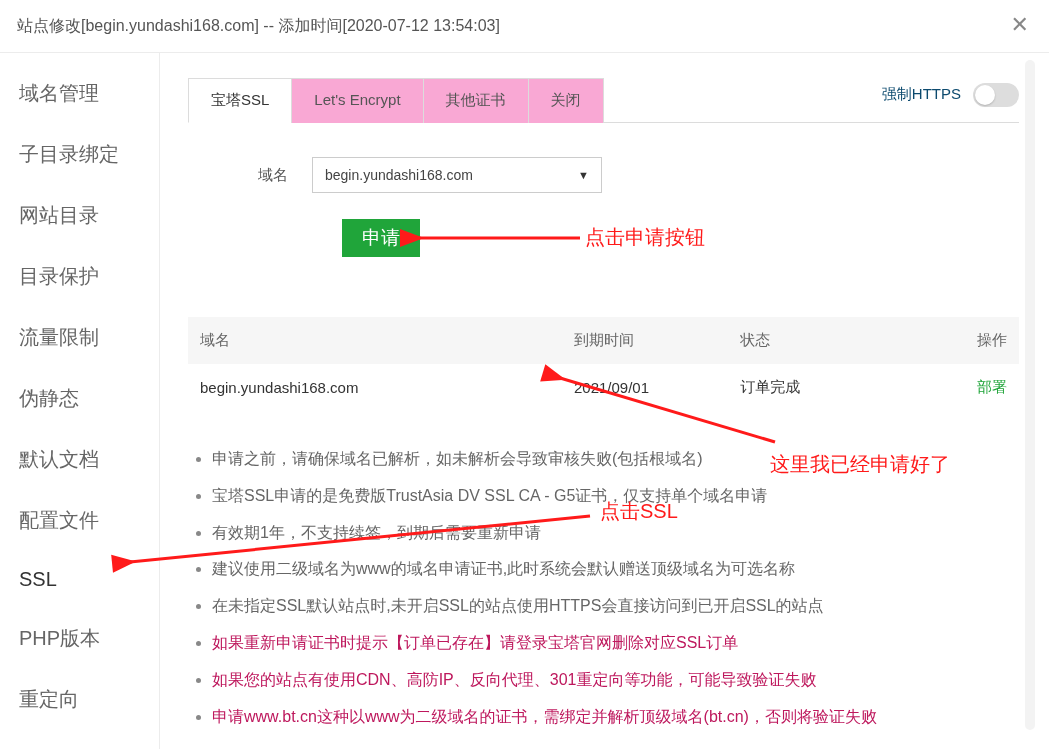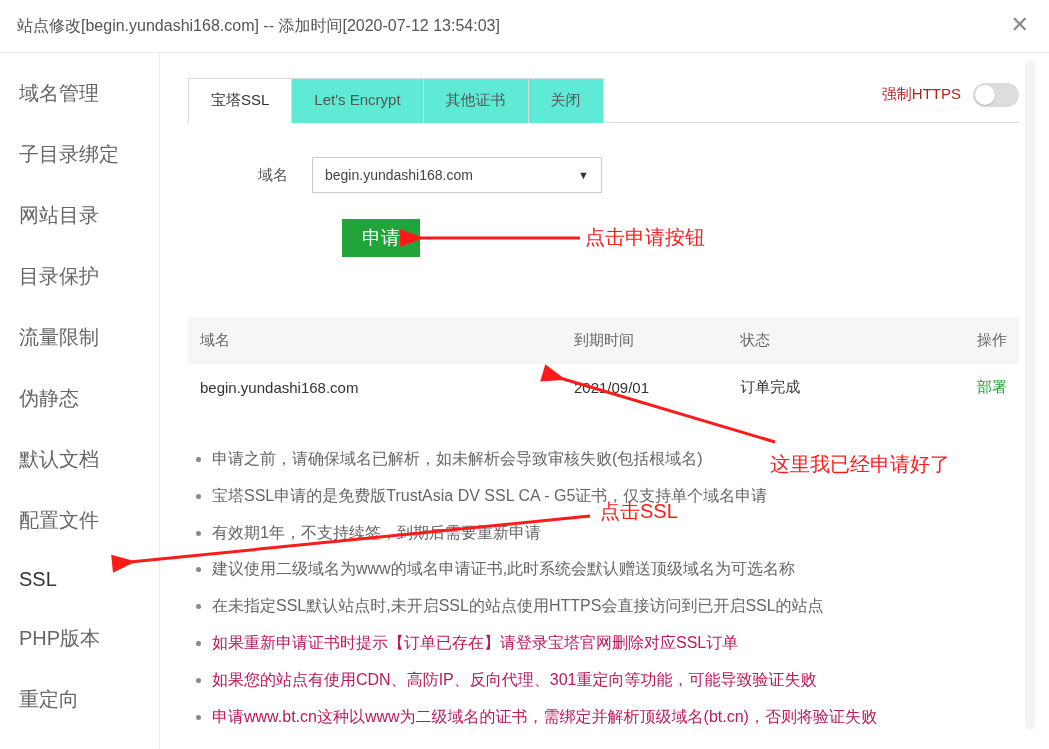"Let's Encrypt" .tab { background: #5eead4 -> #f9a8d4 }
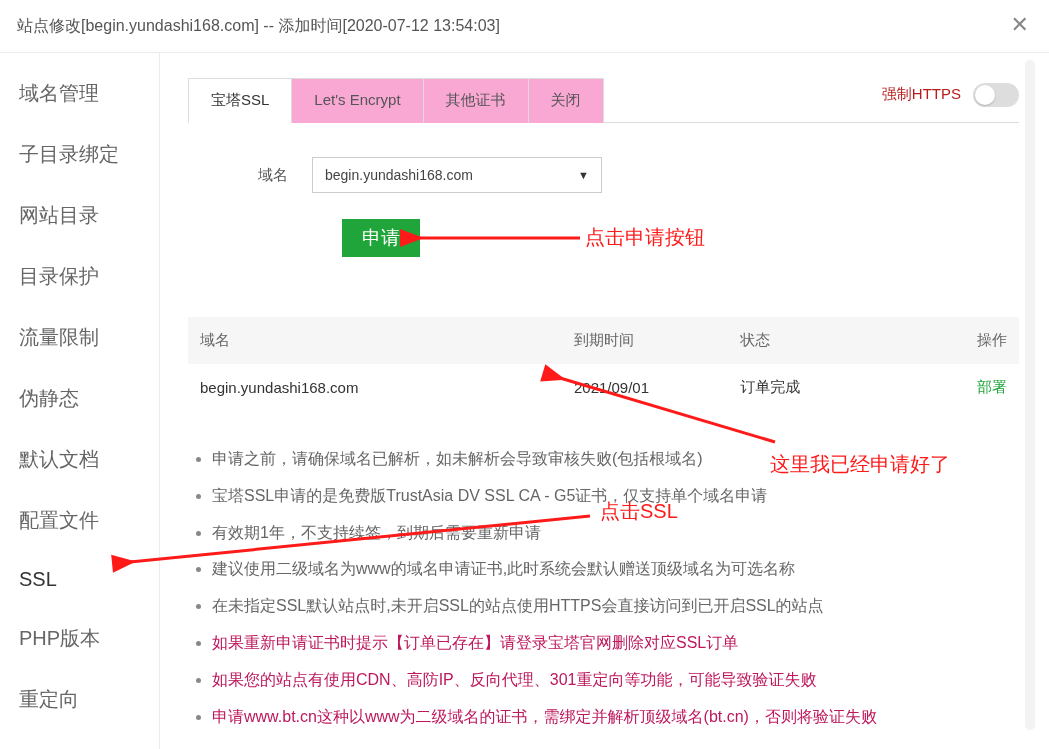"强制HTTPS" .force-https { color: #b91c1c -> #0c4a6e }
